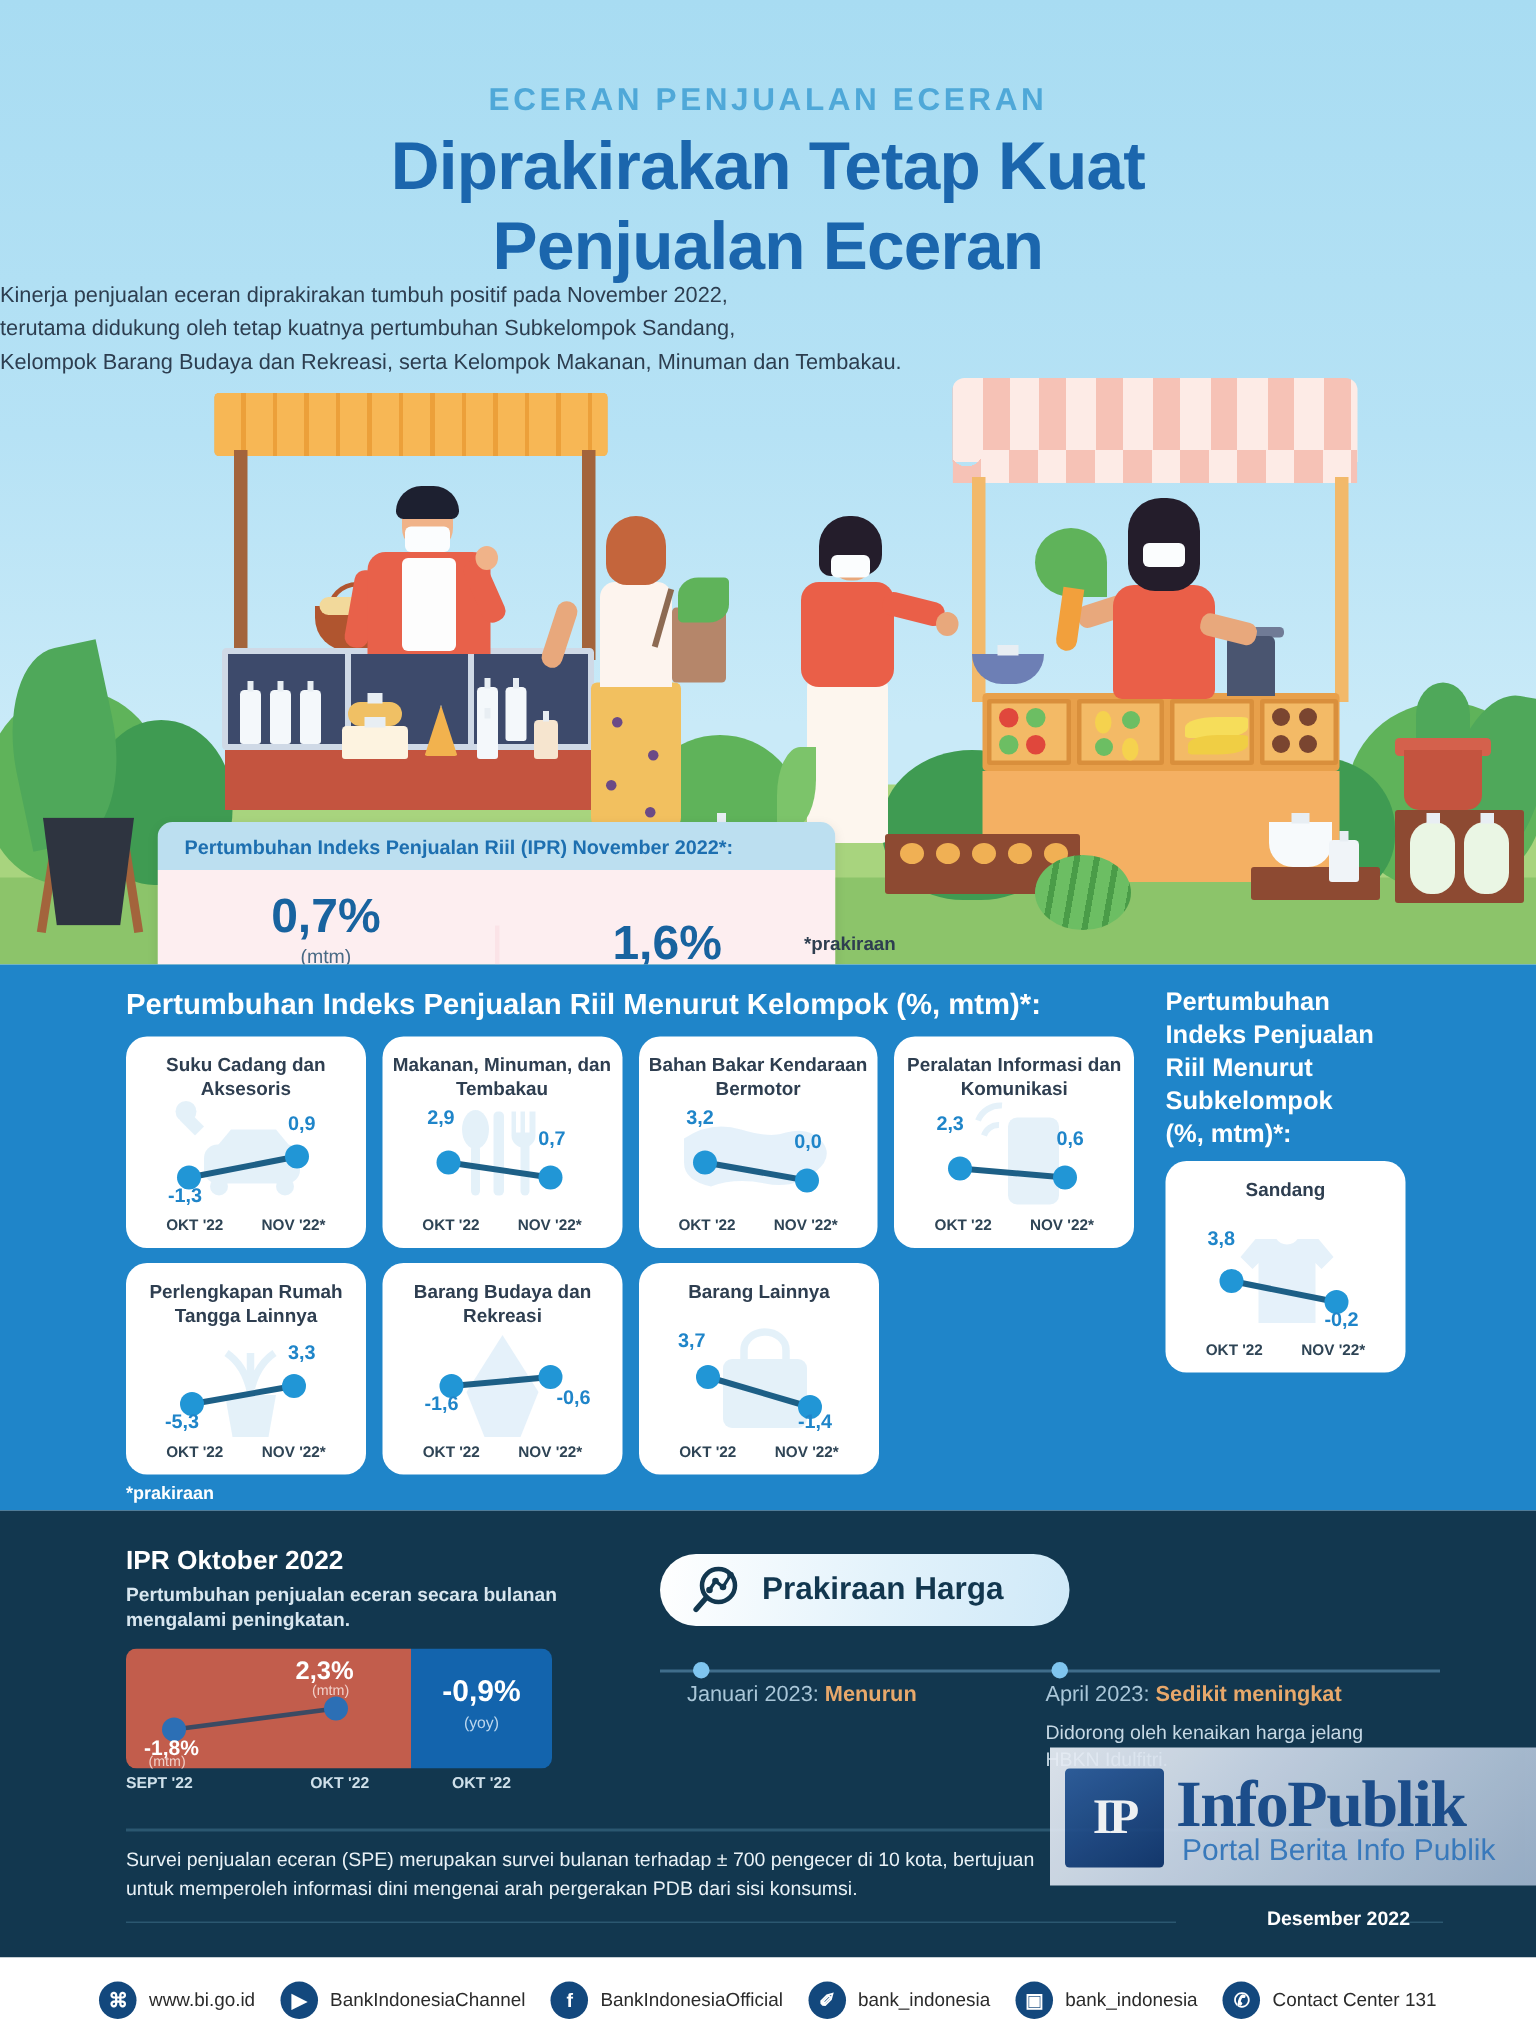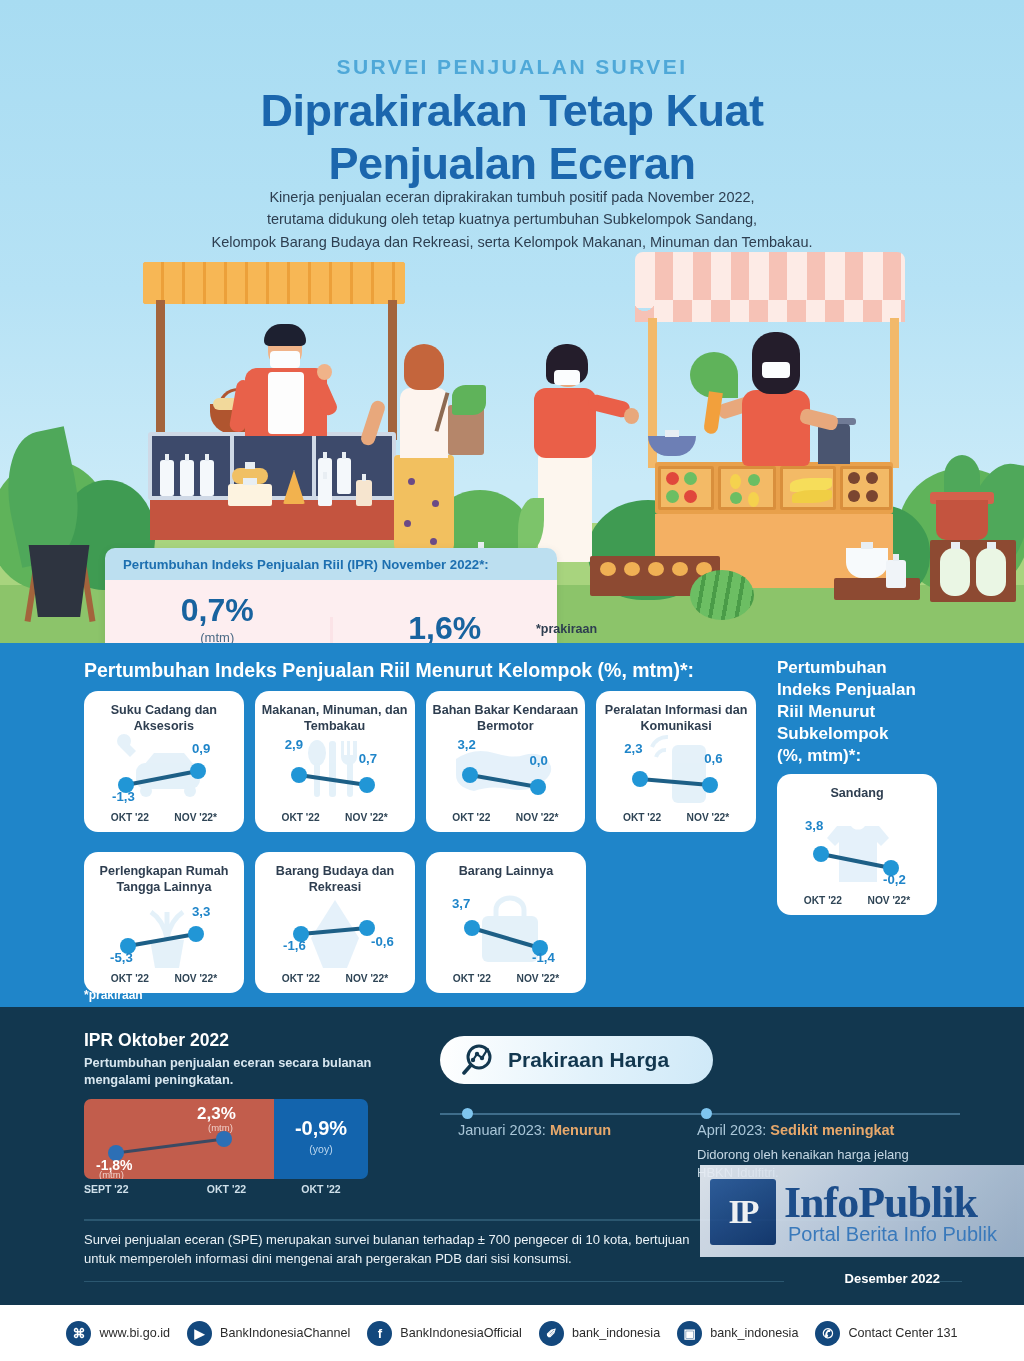"SURVEI PENJUALAN SURVEI" div.hero-kicker { text: SURVEI PENJUALAN SURVEI -> ECERAN PENJUALAN ECERAN }
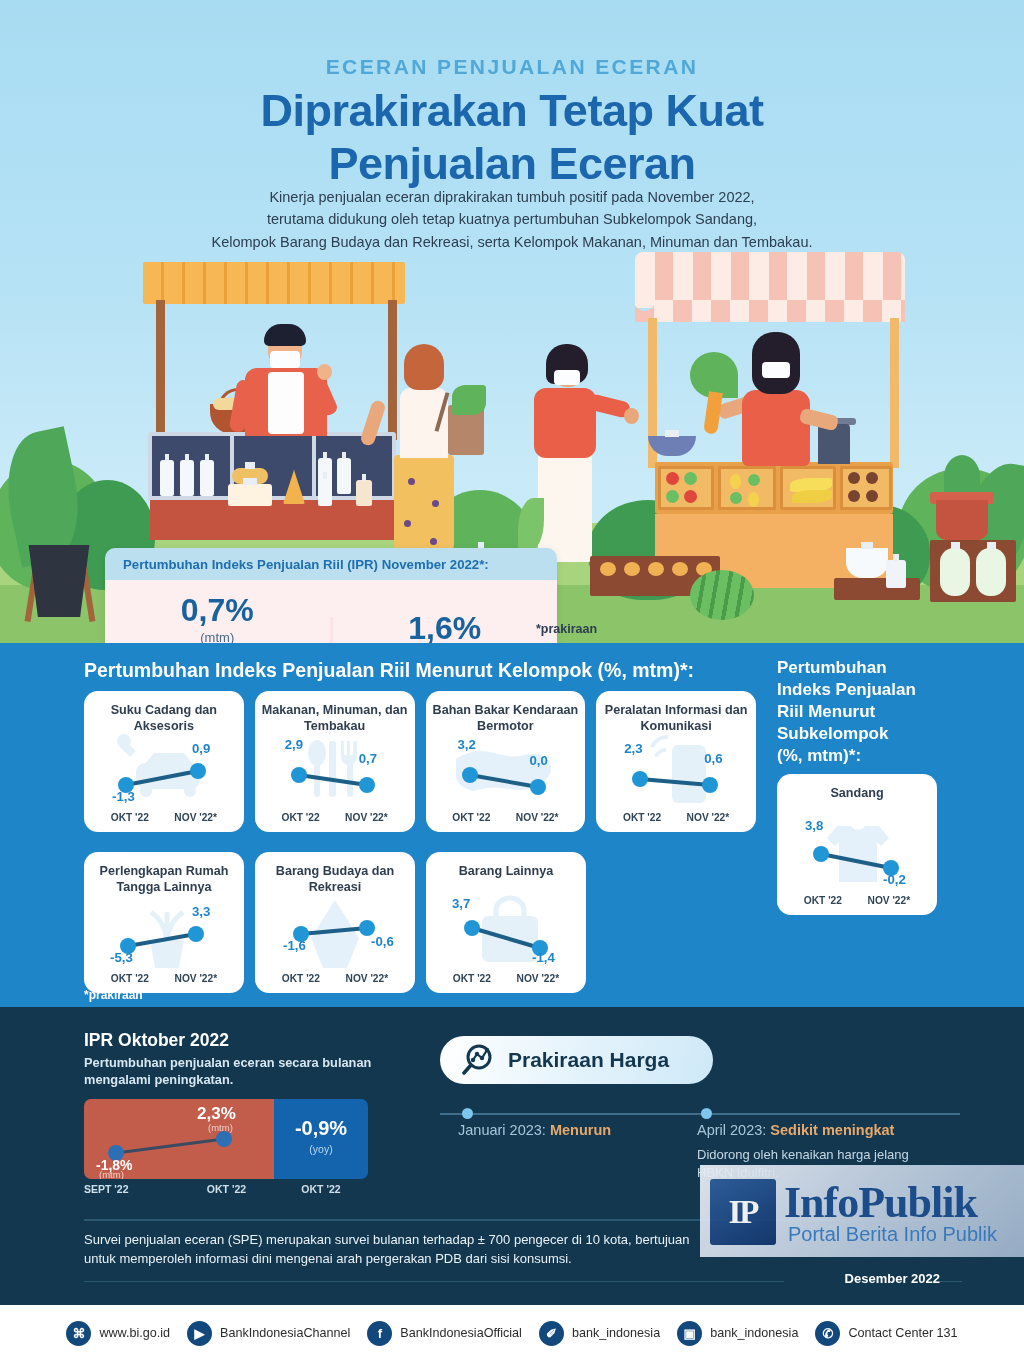"Kinerja penjualan eceran diprakirakan" .hero-sub { text-align: center -> left }
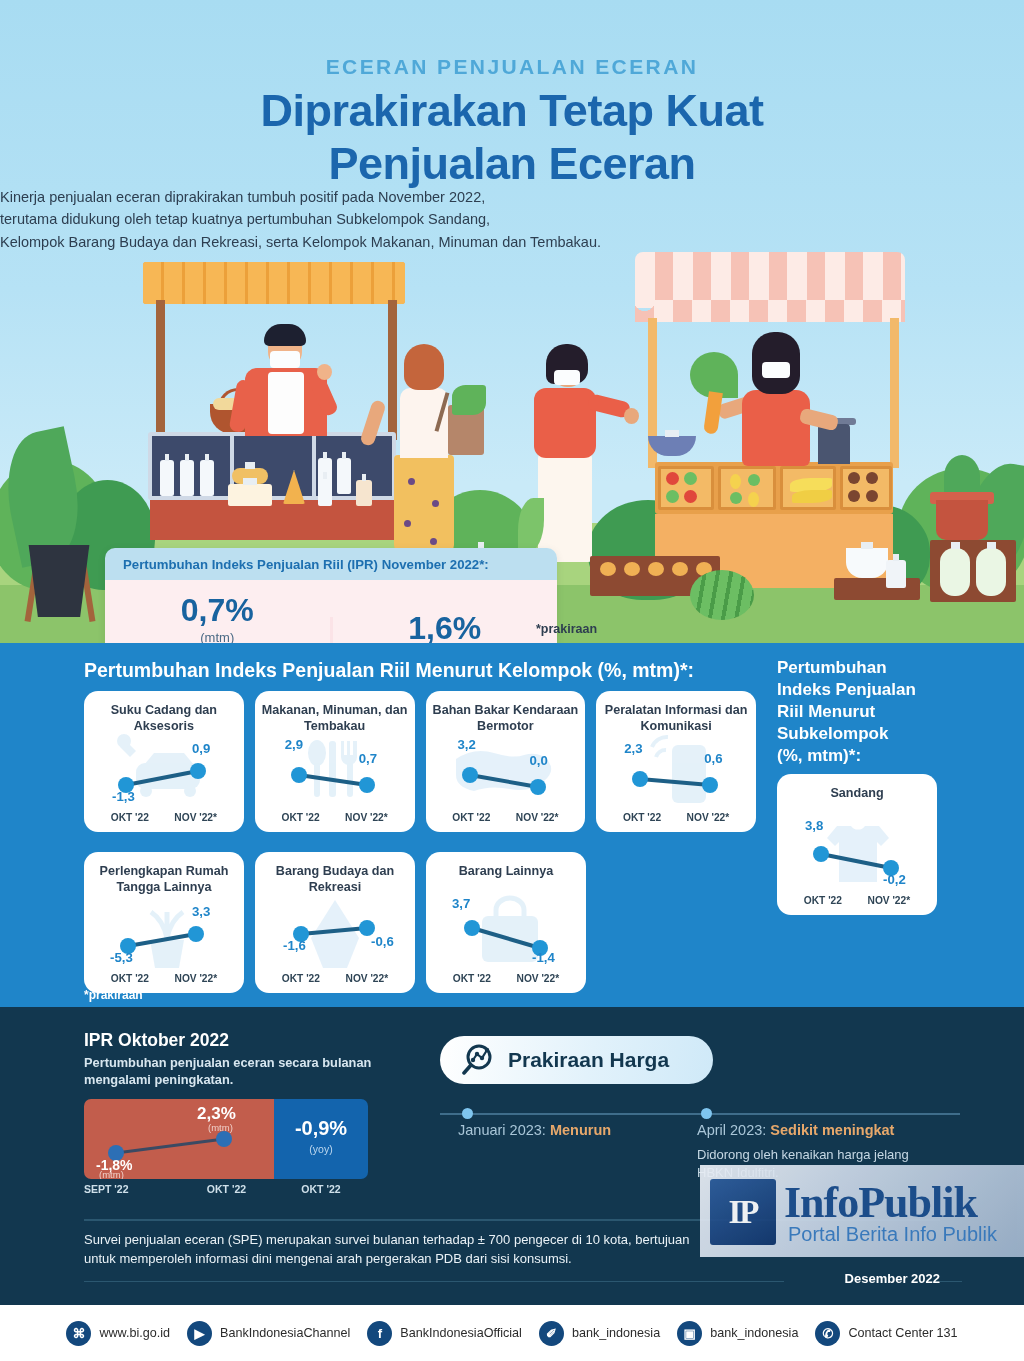"Suku Cadang dan Aksesoris" .crow { margin-bottom: 20px -> 10px }
